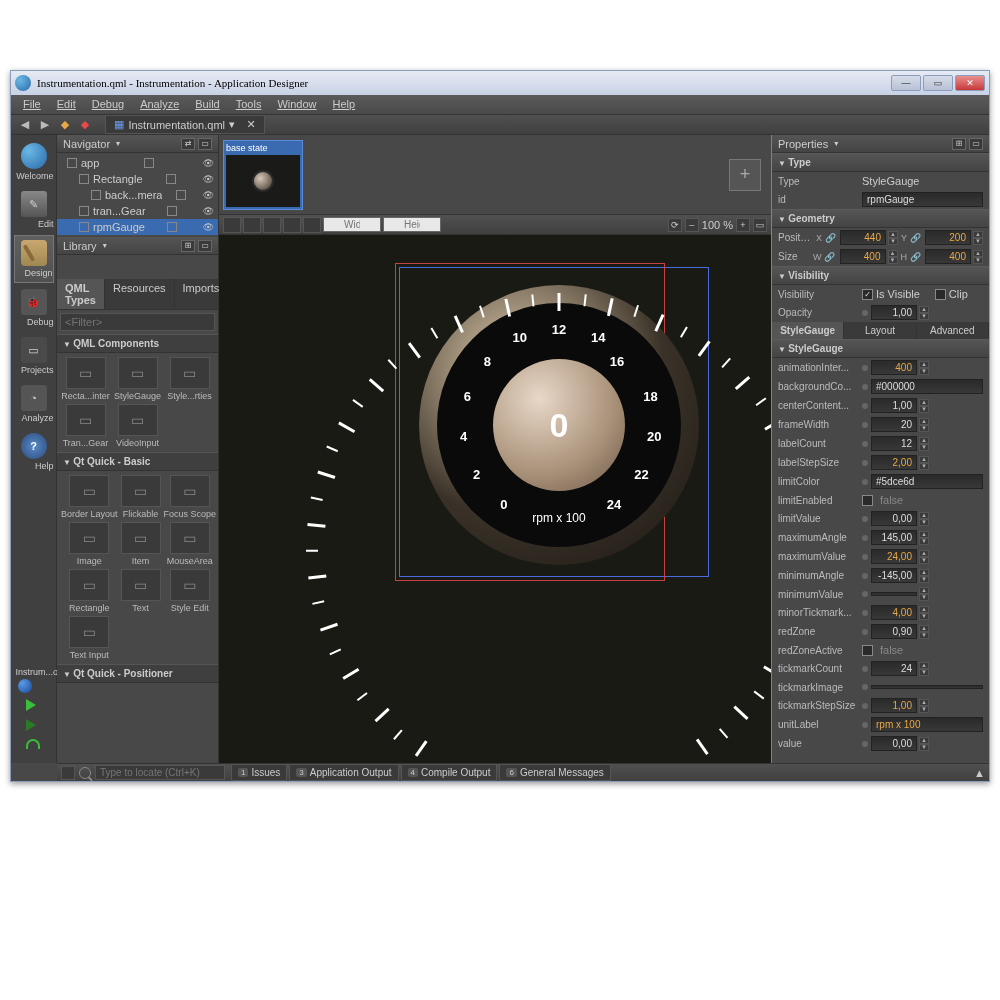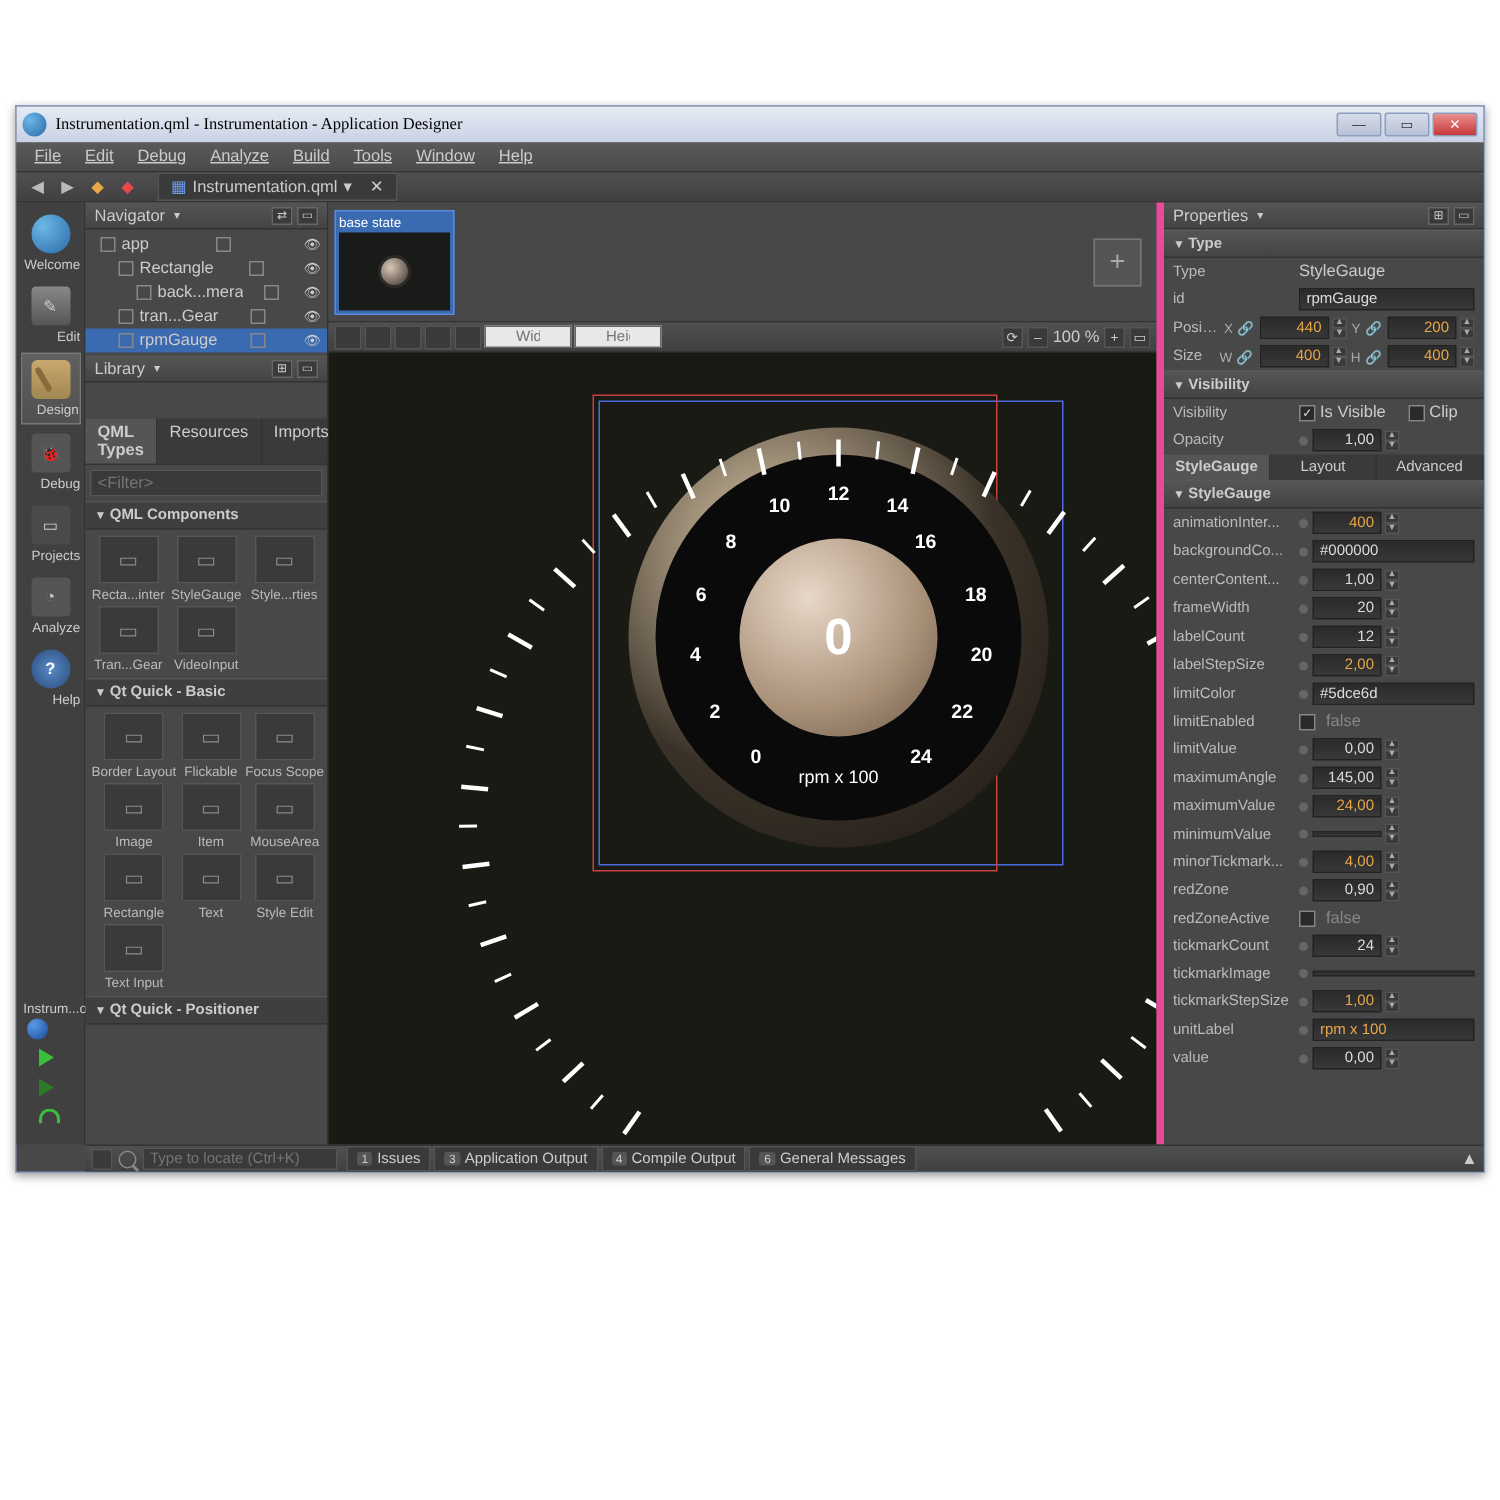"Properties" .props { border-left: 5px solid #ec4899 -> 1px solid #ec4899 }
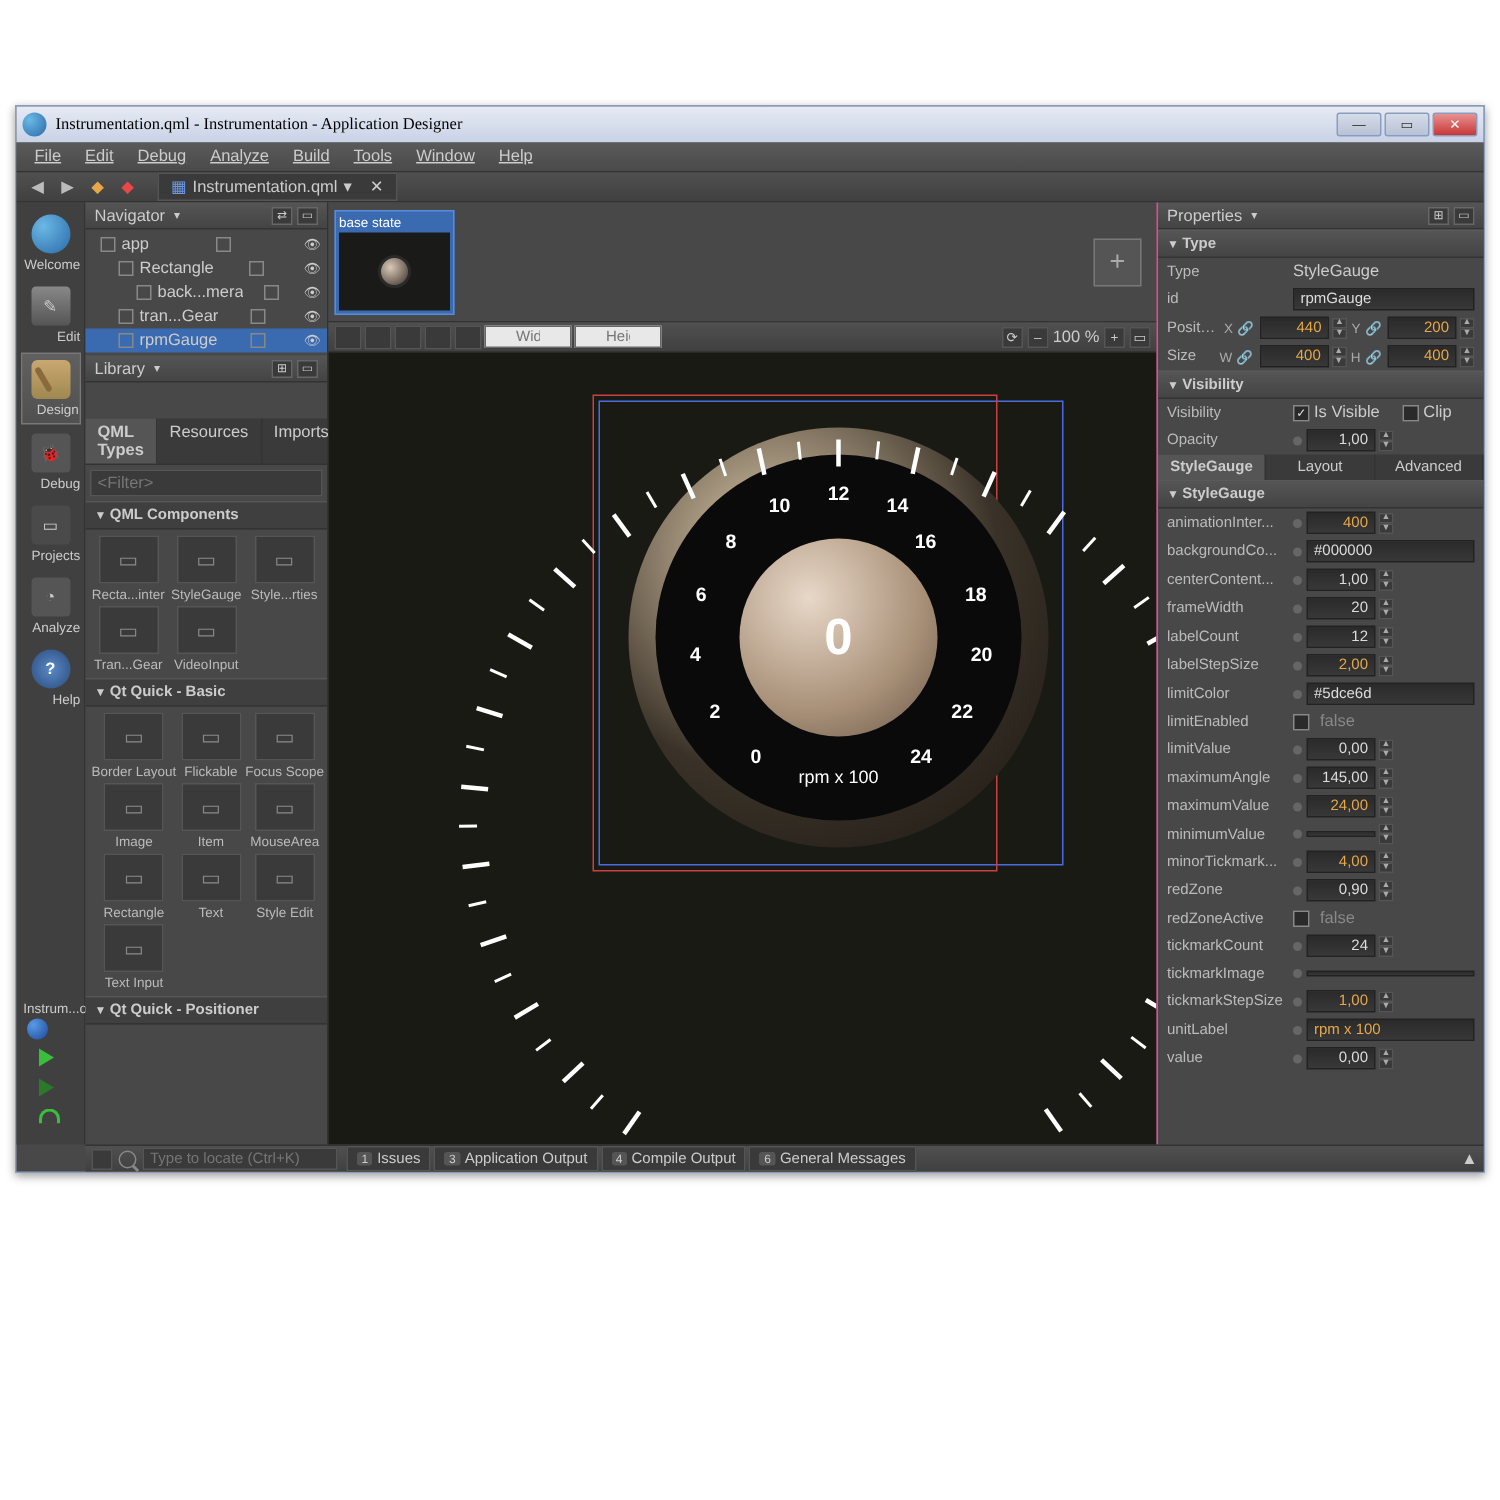"Geometry" div.props-section-hdr { html: none -> <div>Geometry</div> }
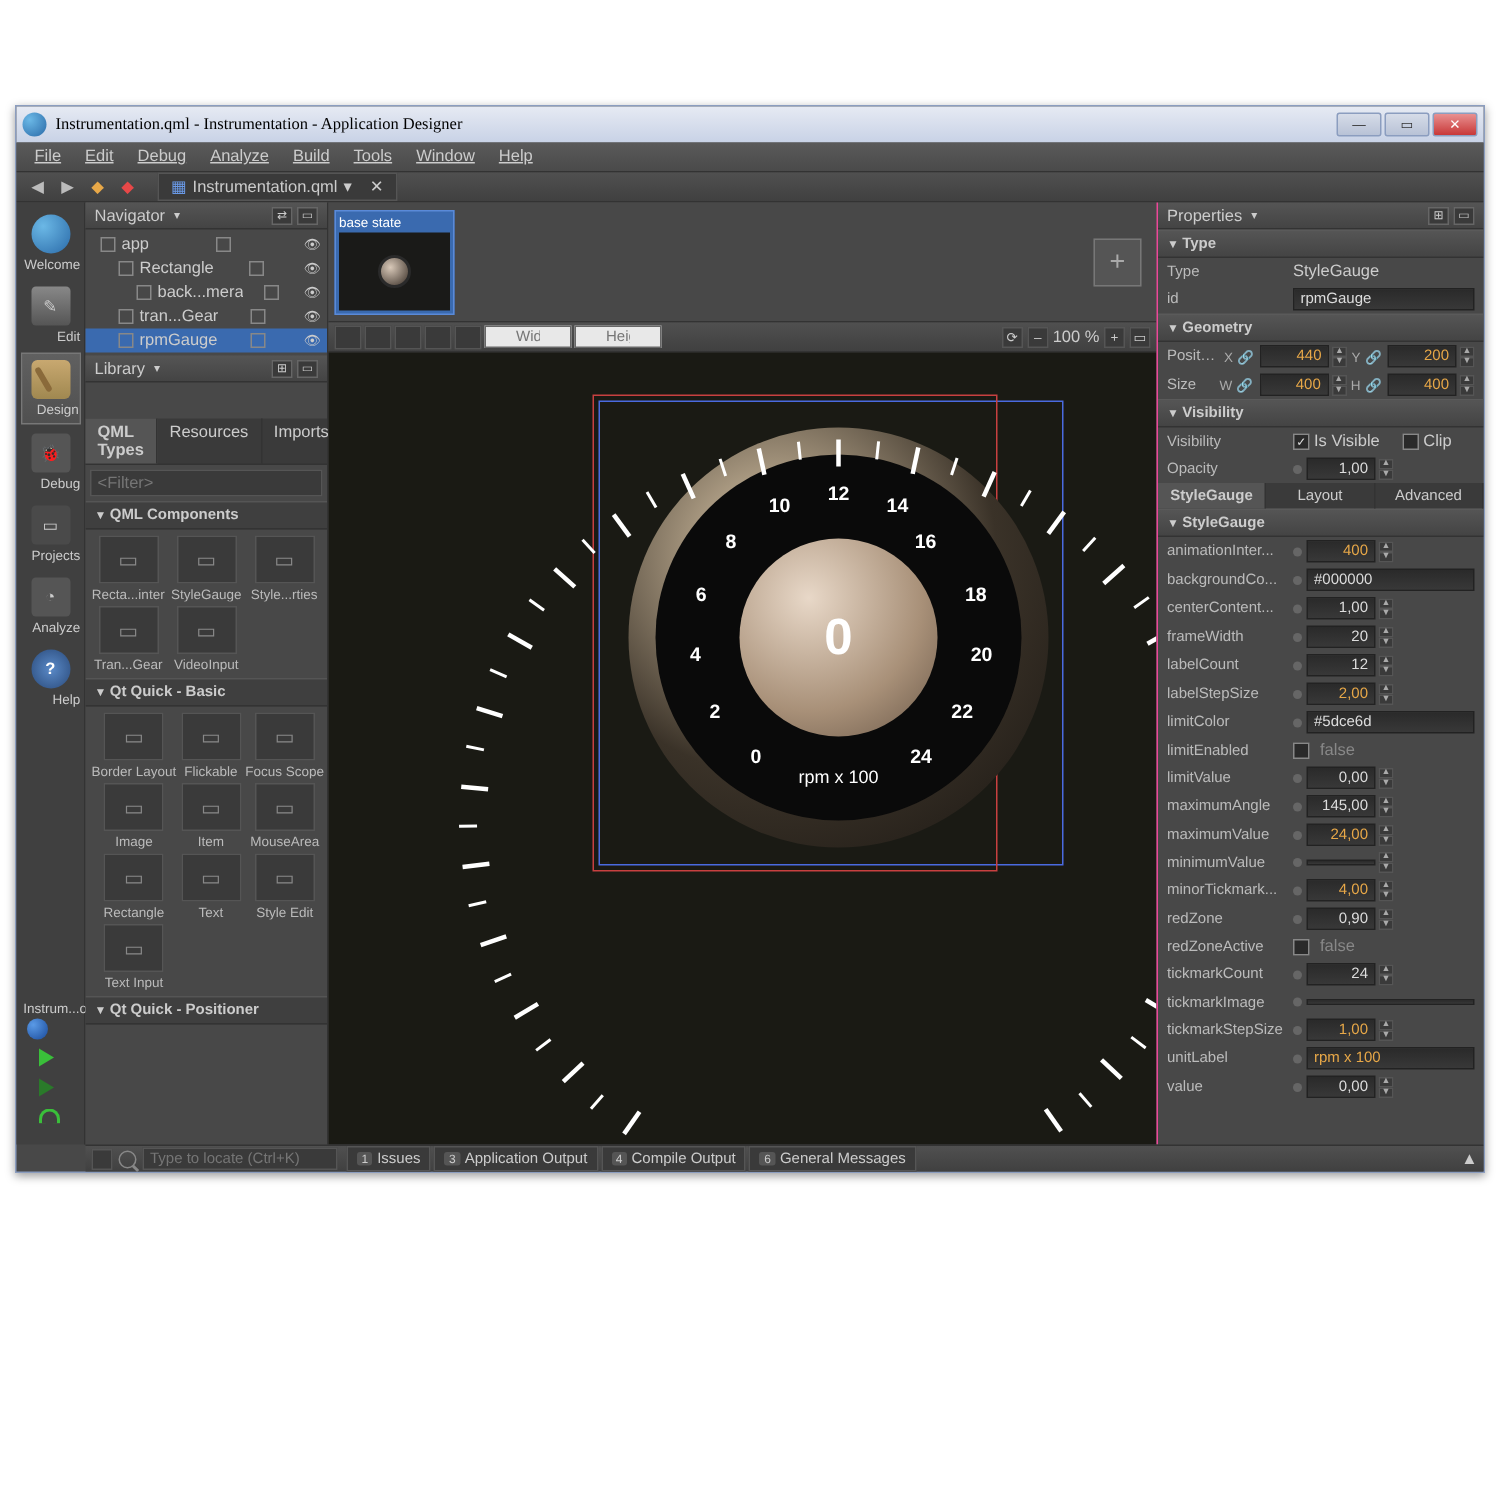"minimumAngle" div.prop-row { html: none -> <div> <div>minimumAngle</div> <div> <span></span> <div>-145,00</div> <div> <span>▲</span> <span>▼</span> </div> </div> </div> }
